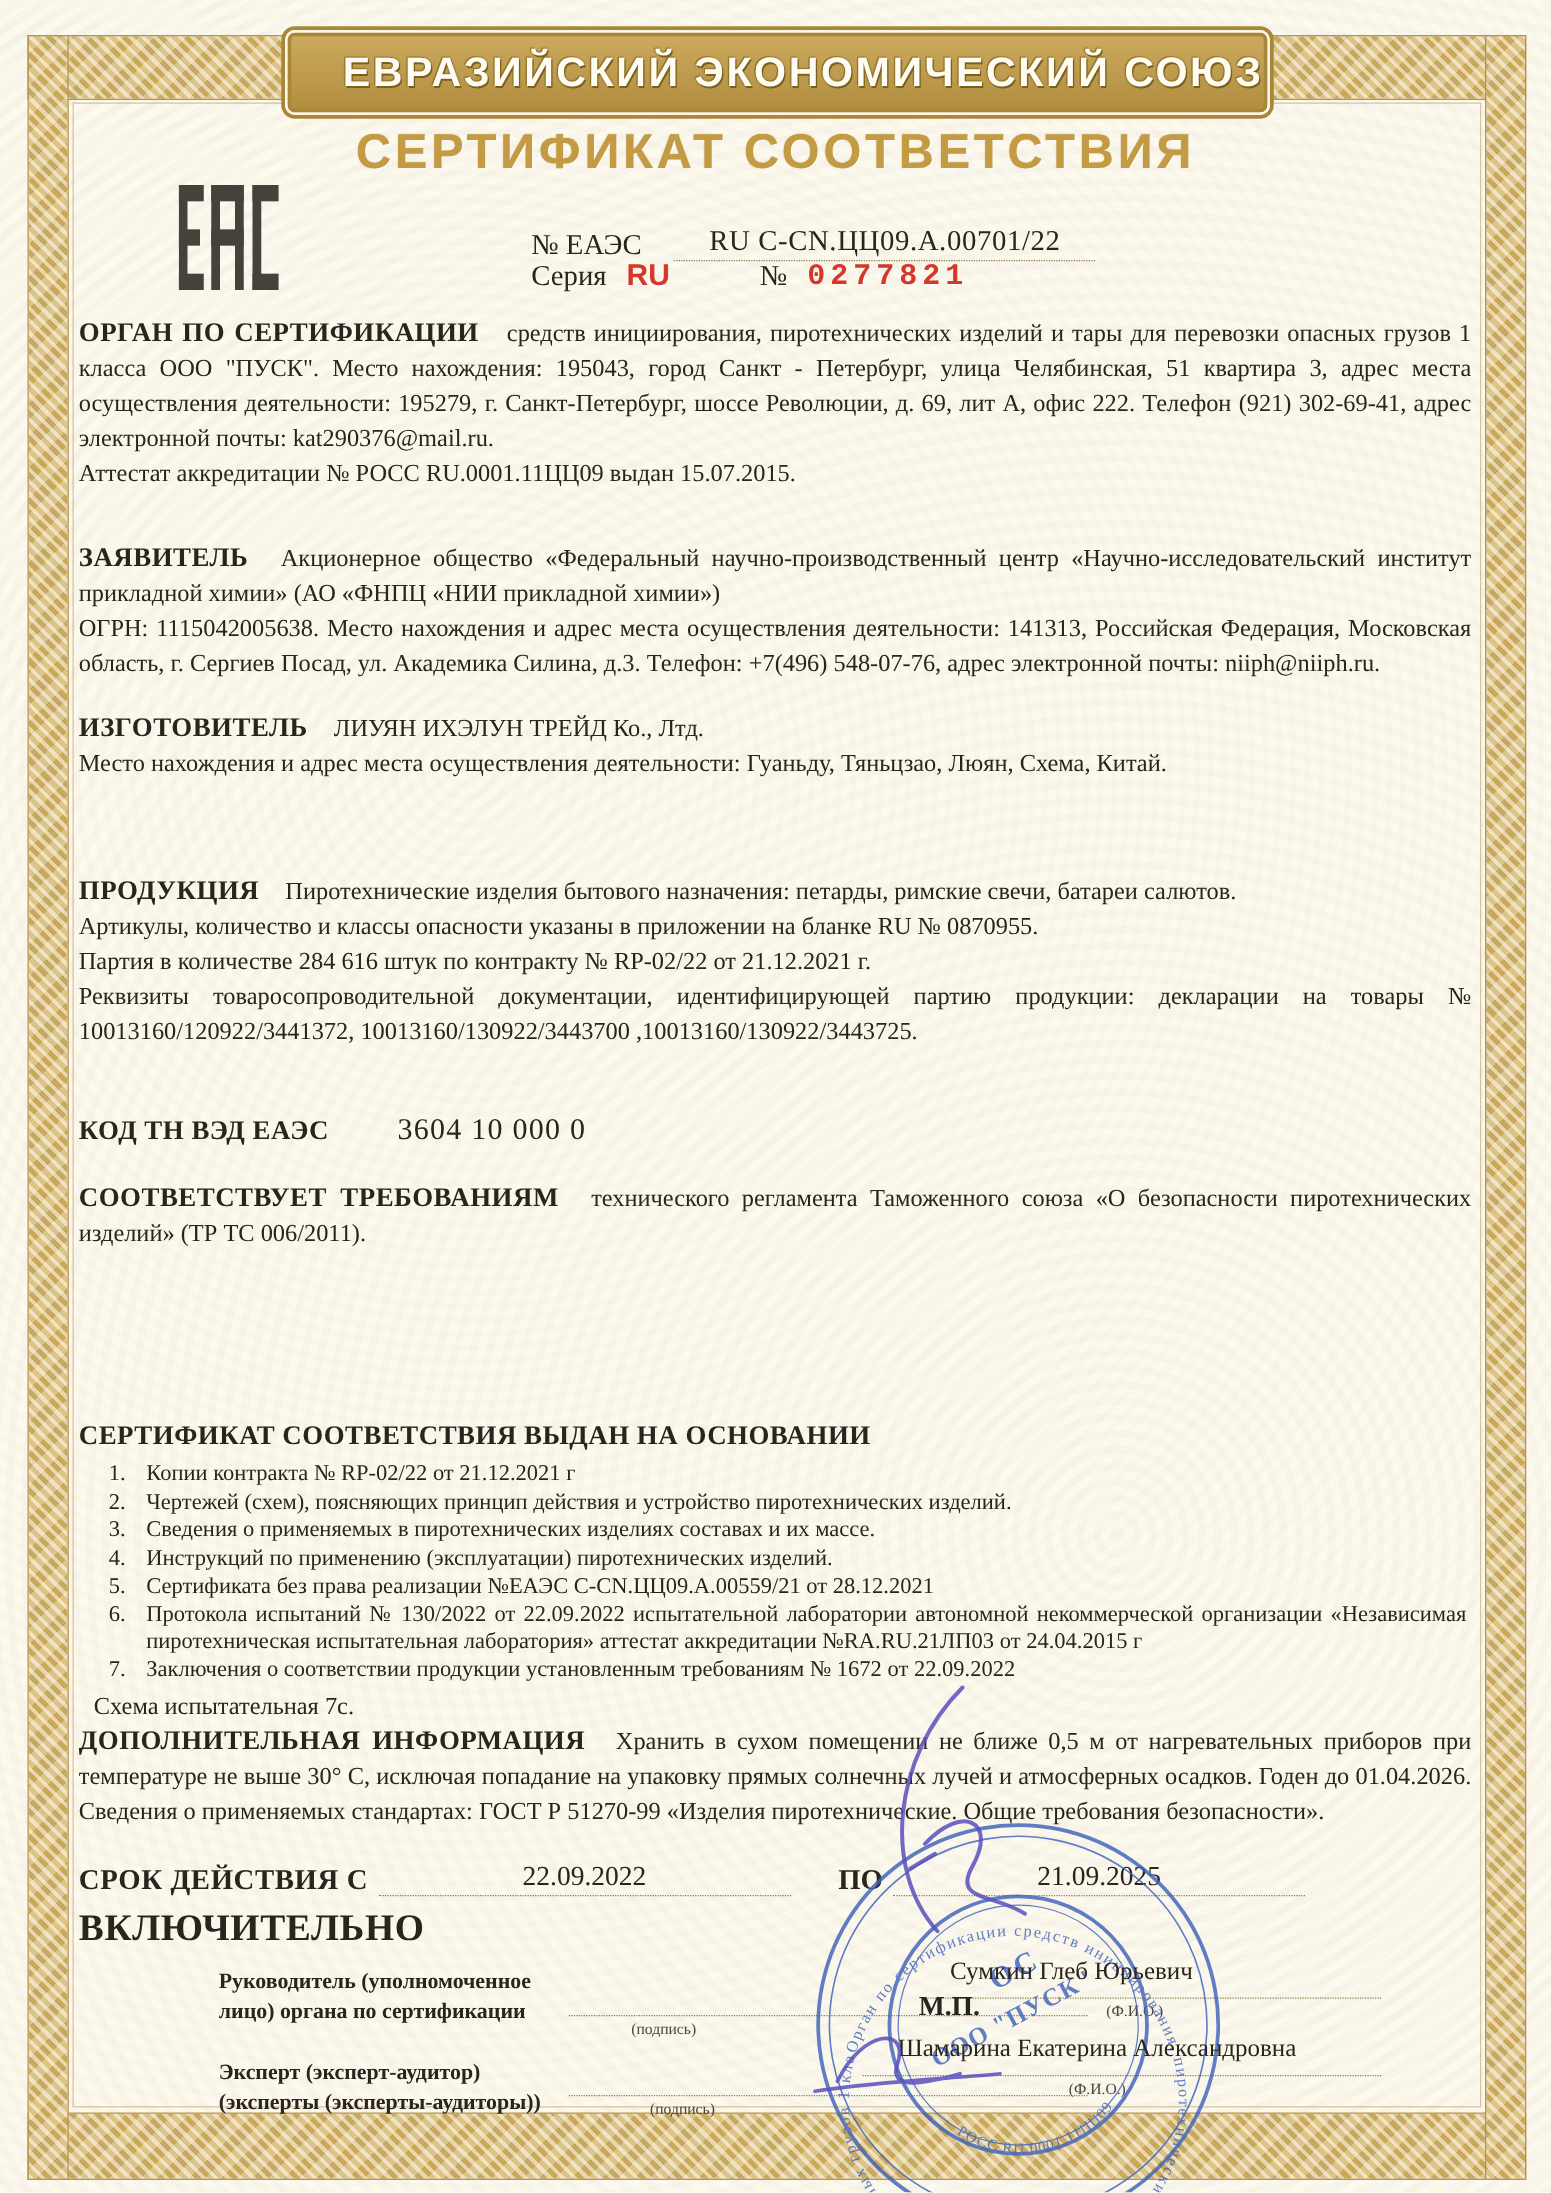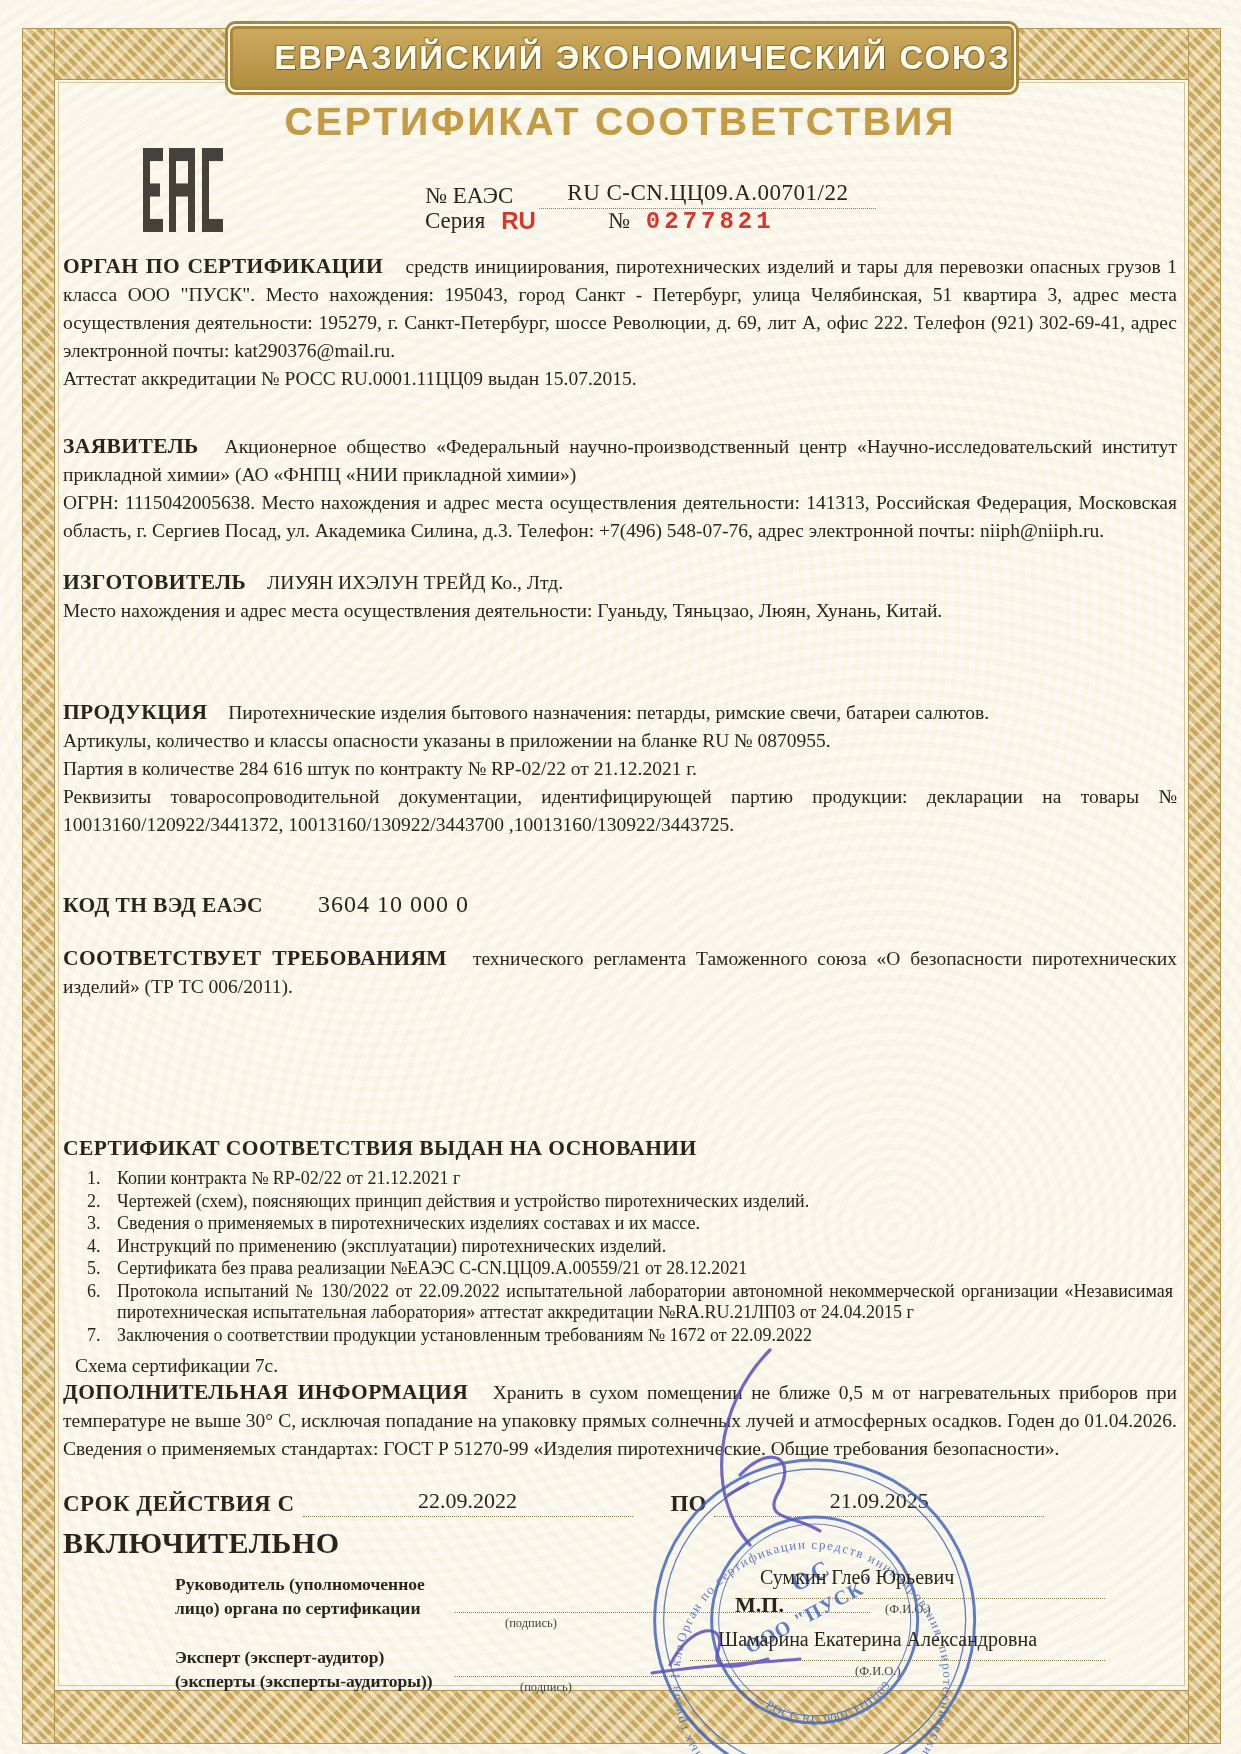"Место нахождения и адрес места" p.para { text: Хунань -> Схема }
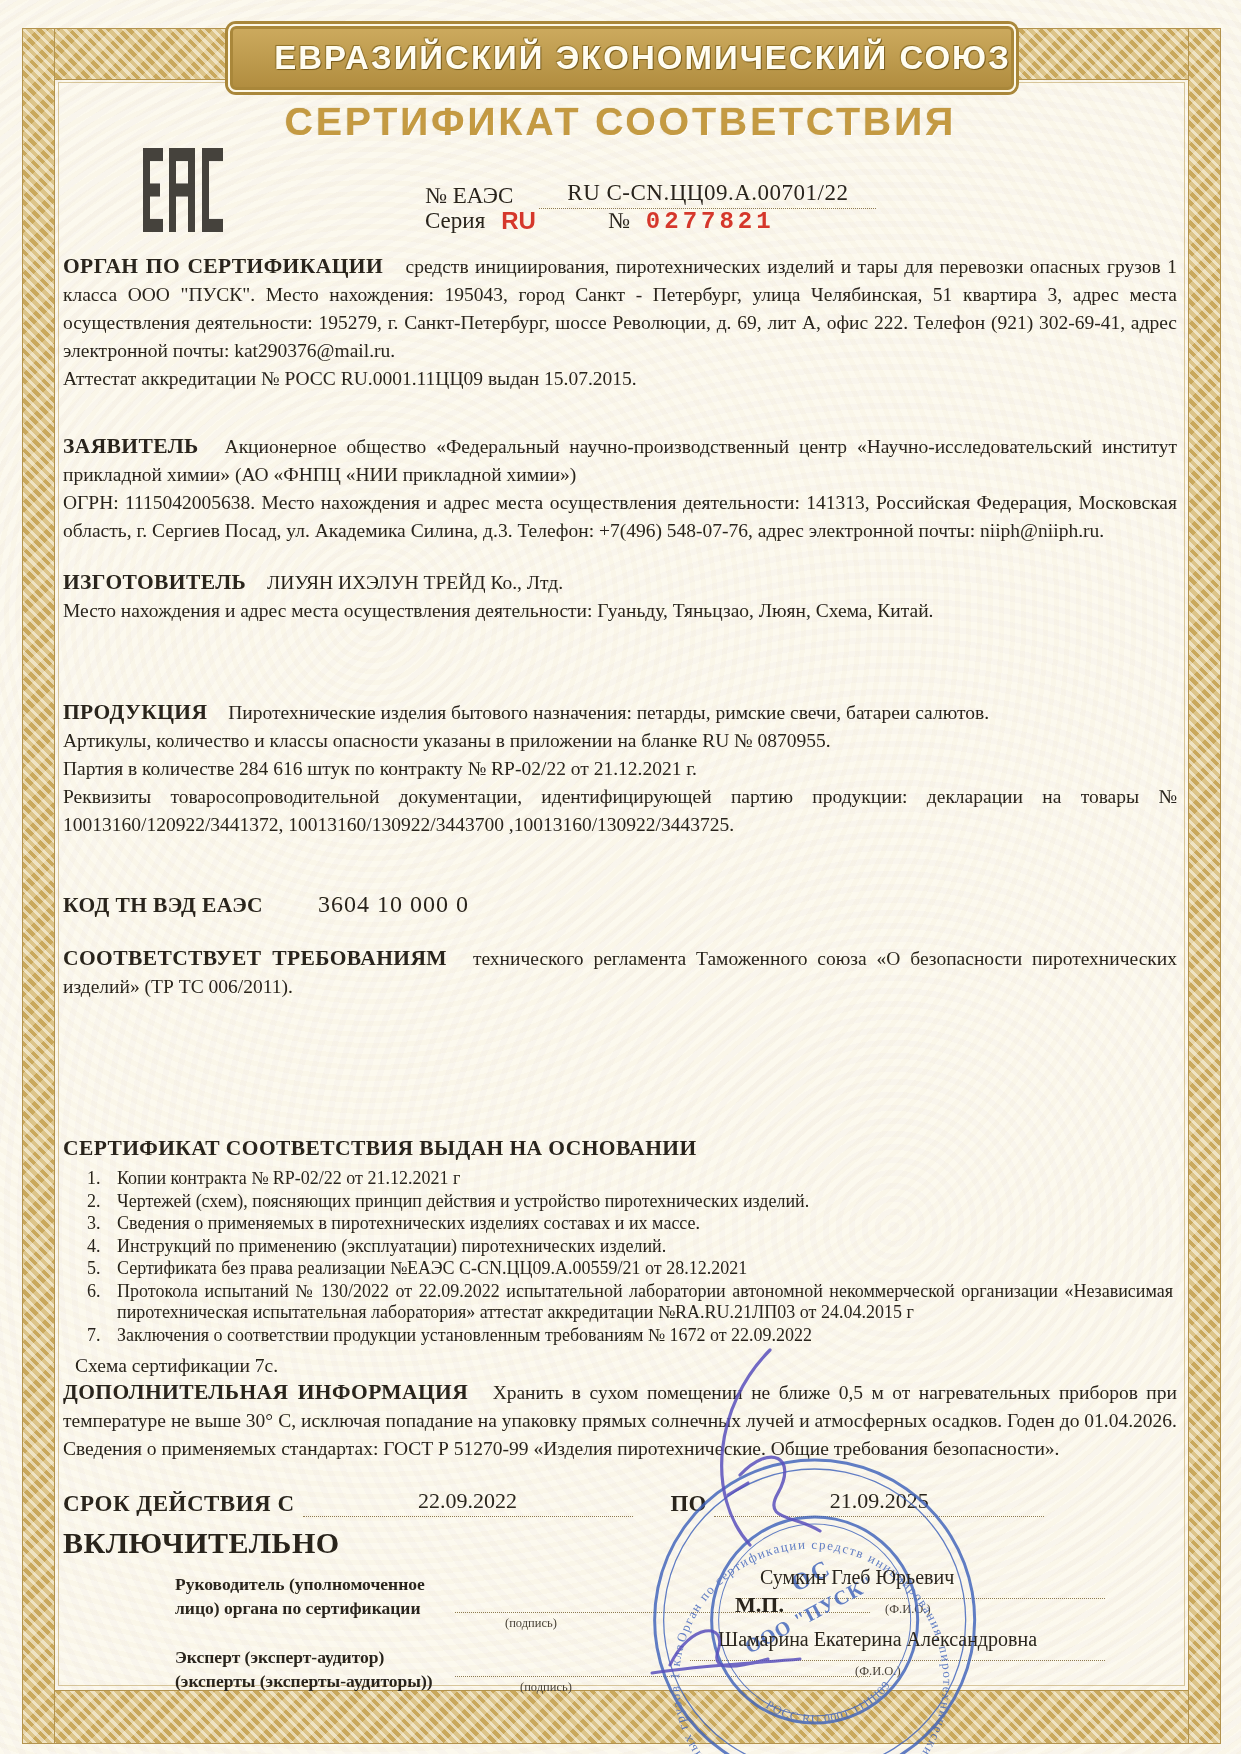"Схема сертификации 7с." div.scheme-line { text: сертификации -> испытательная }
